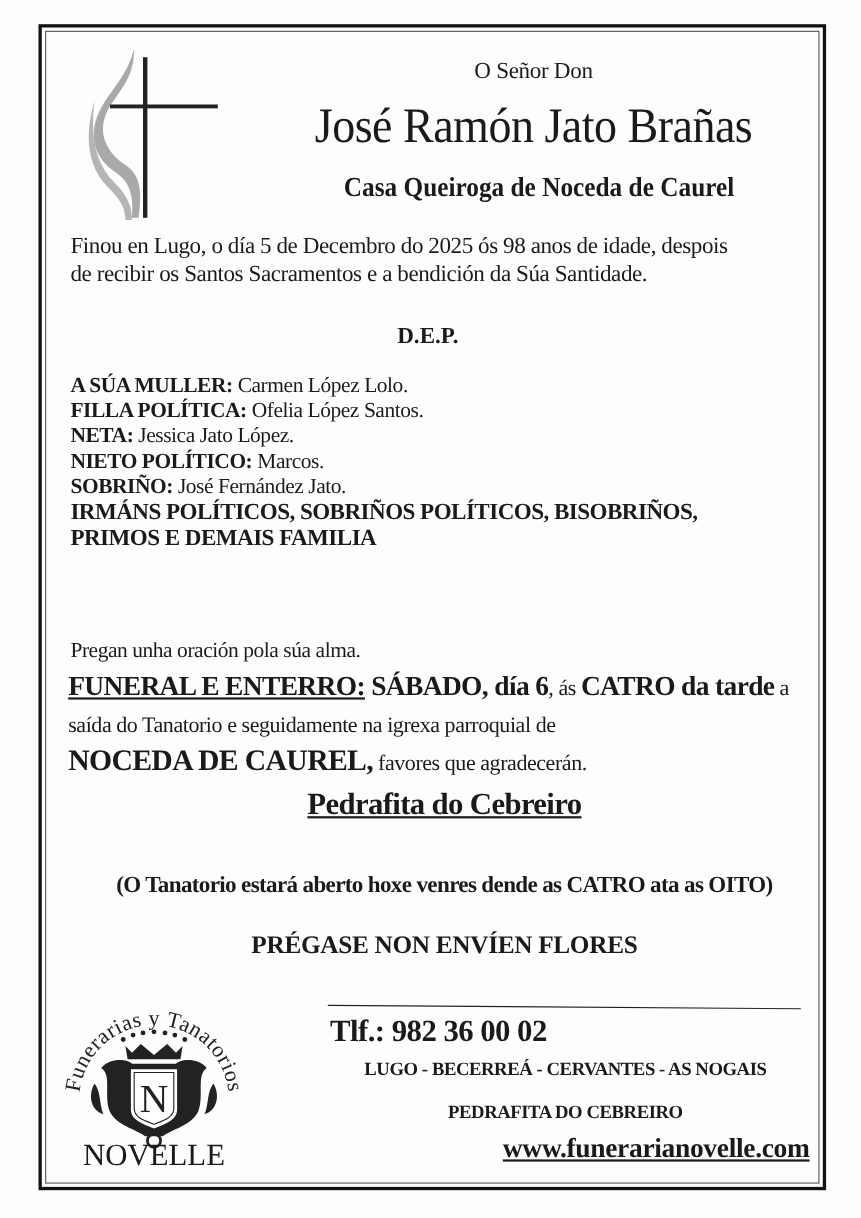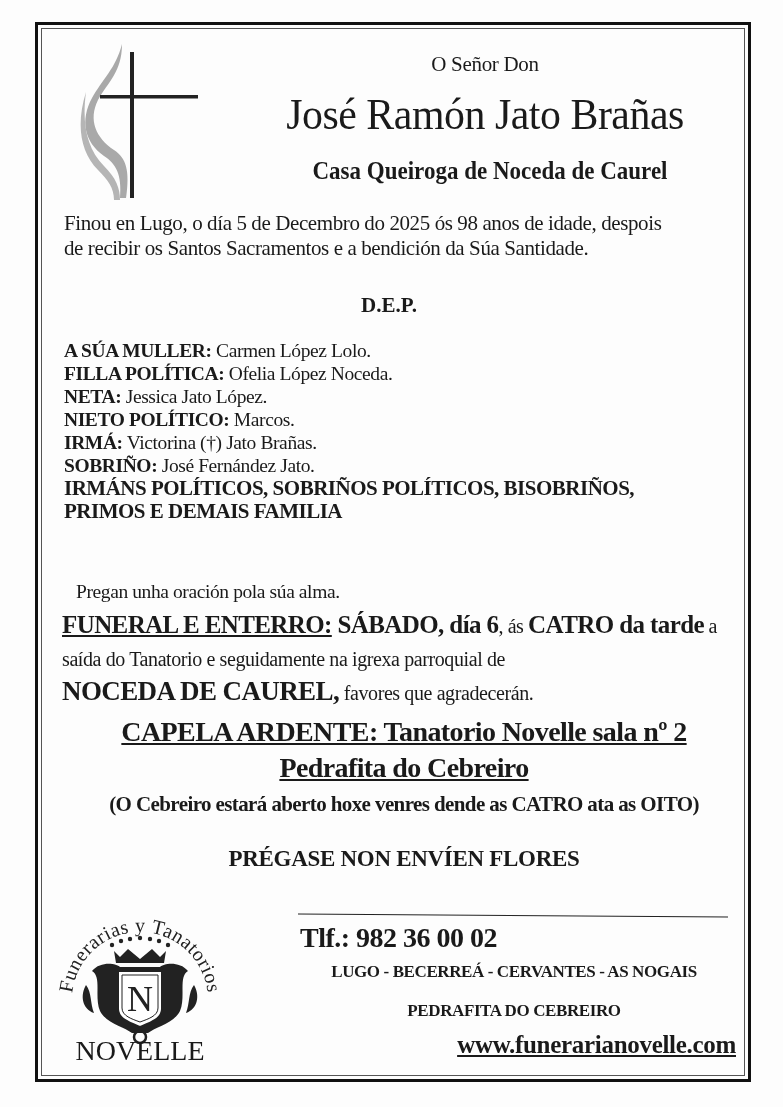"Ofelia López Noceda." span { text: Noceda -> Santos }
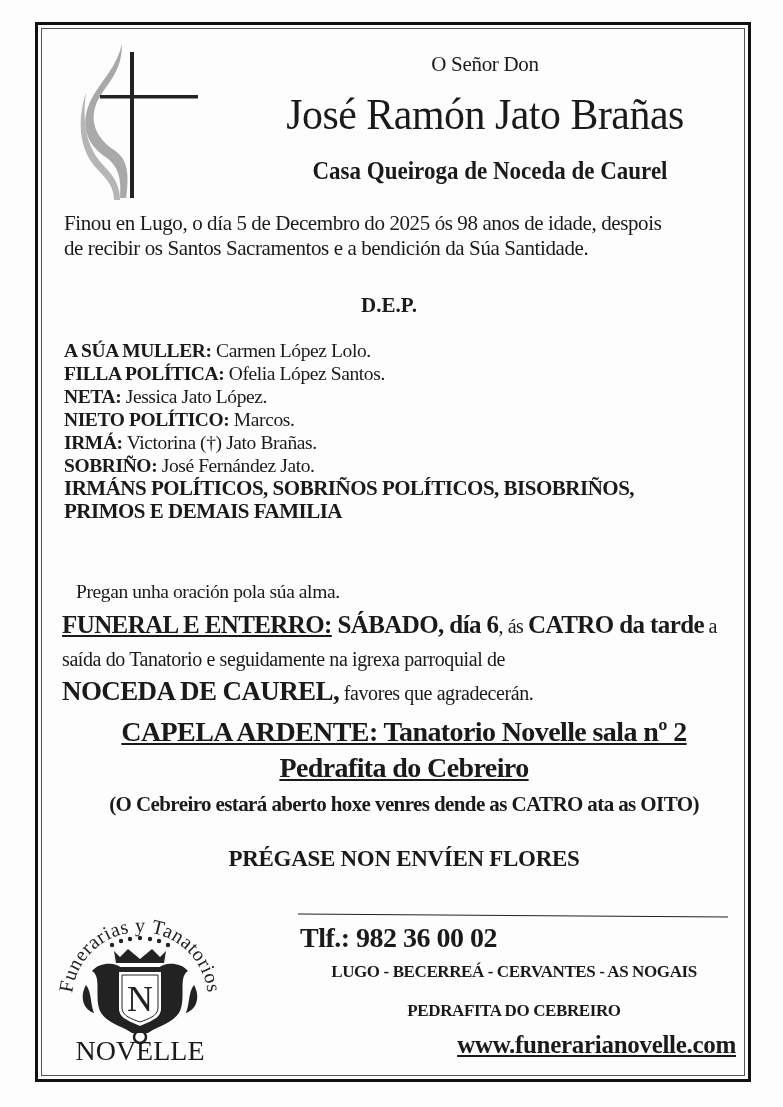"IRMÁ: Victorina (†) Jato Brañas." div.row { html: <div><span>IRMÁ:</span><span> Victorina (†) Jato Brañas.</span></div> -> none }
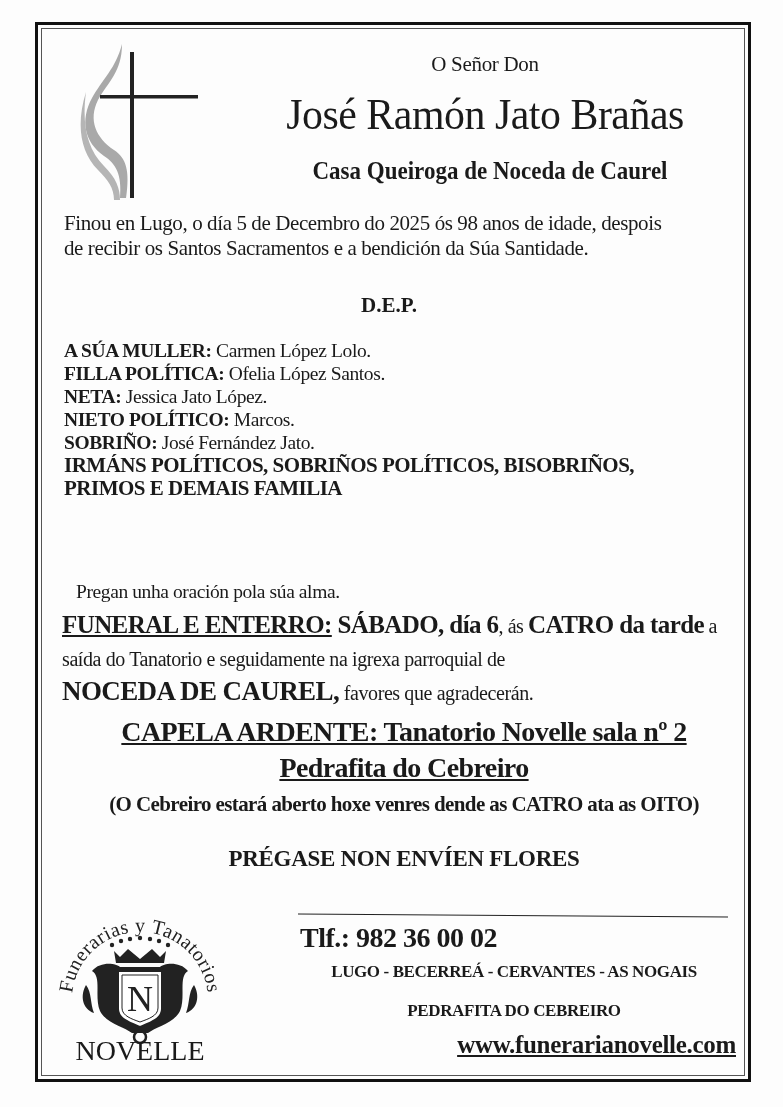"Pregan unha oración pola súa" .pray { margin-left: 12px -> none }
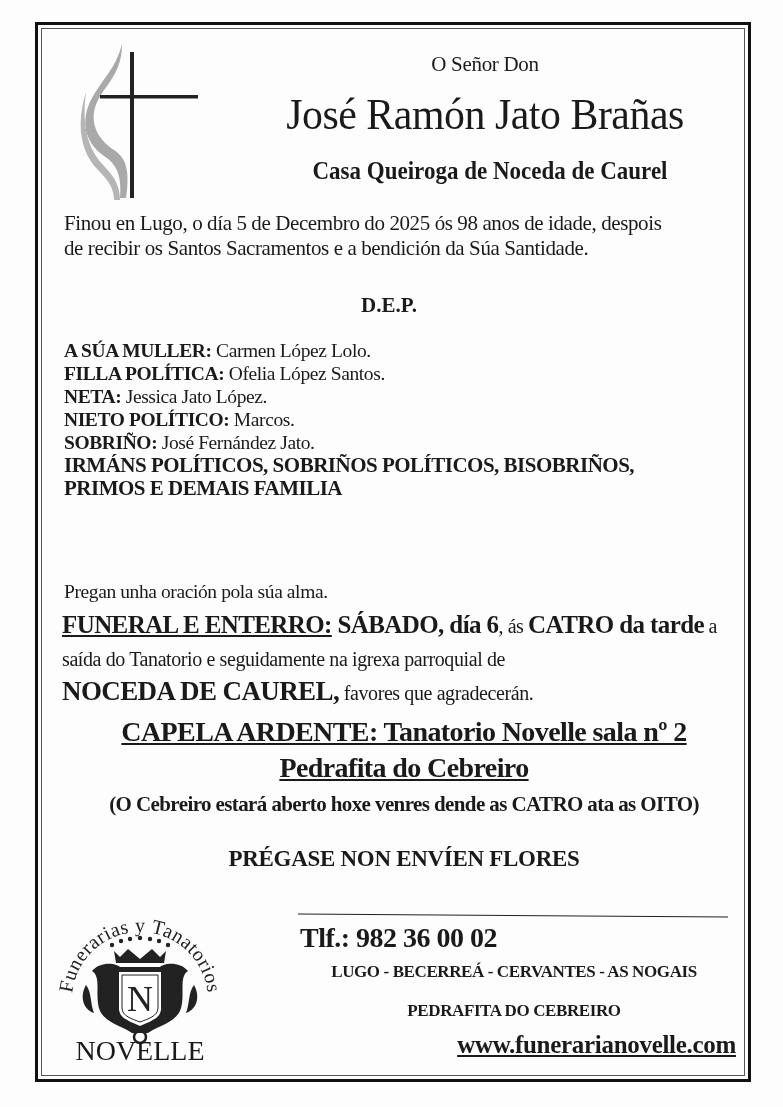"CAPELA ARDENTE: Tanatorio Novelle sala" div { html: <div>CAPELA ARDENTE: Tanatorio Novelle sala nº 2</div> -> none }
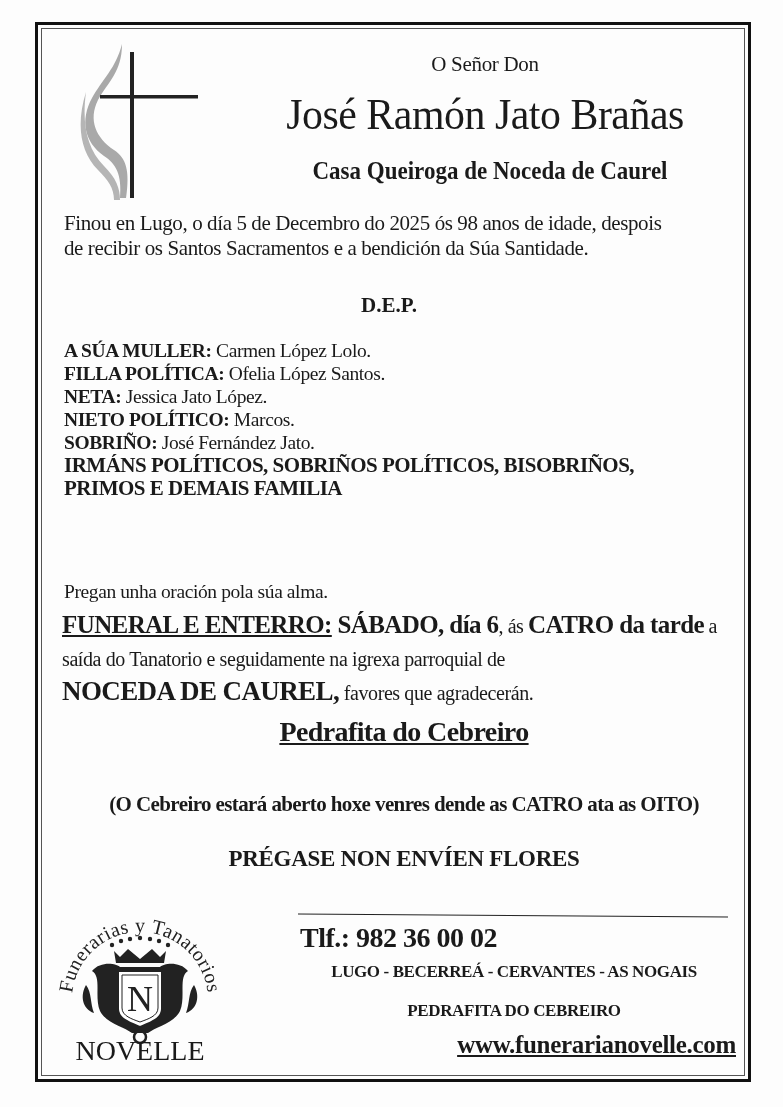"(O Cebreiro estará aberto hoxe" div.abs { text: Cebreiro -> Tanatorio }
